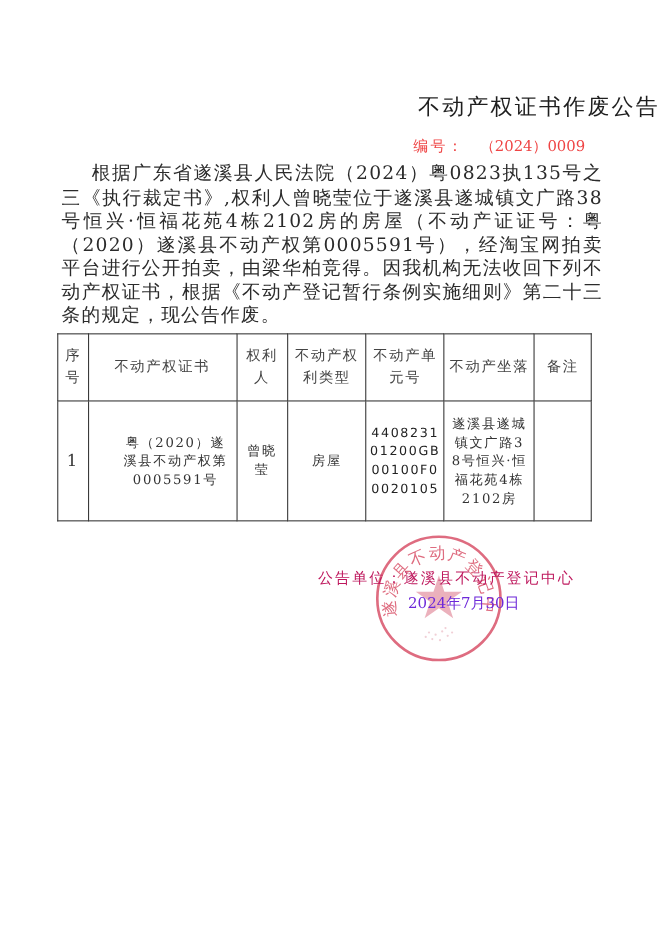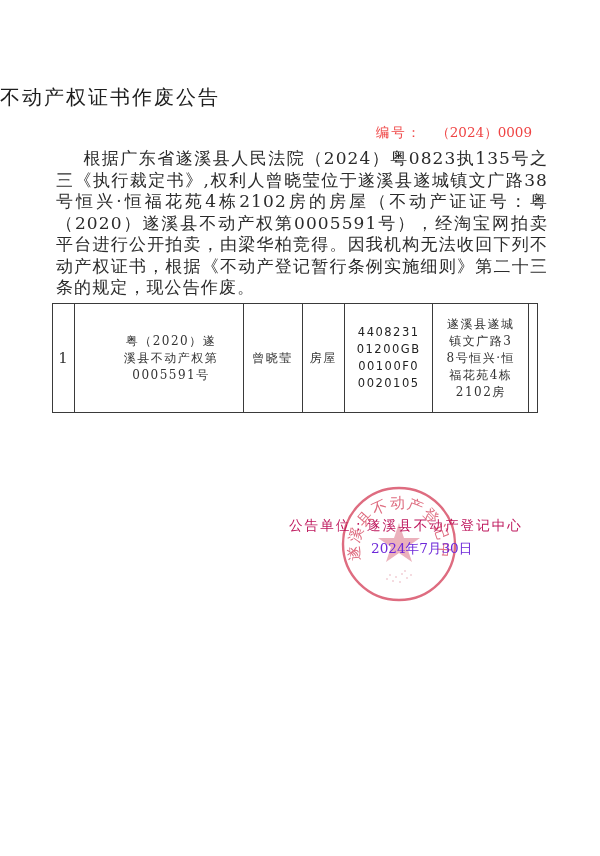"不动产权证书作废公告" .title { text-align: left -> right }
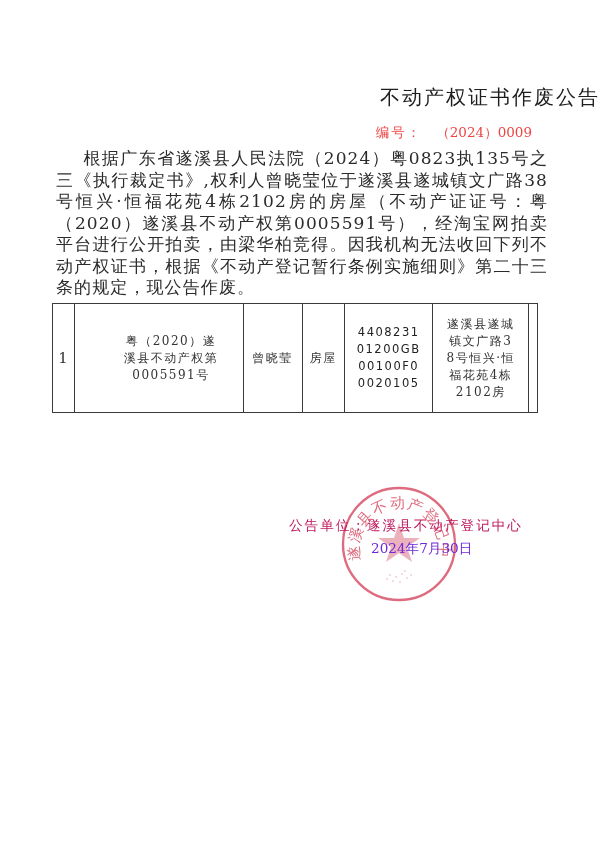"序号" tr { html: none -> <tr> <th><span>序号</span></th> <th>不动产权证书</th> <th>权利人</th> <th><span>不动产权利类型</span></th> <th><span>不动产单元号</span></th> <th>不动产坐落</th> <th>备注</th> </tr> }
